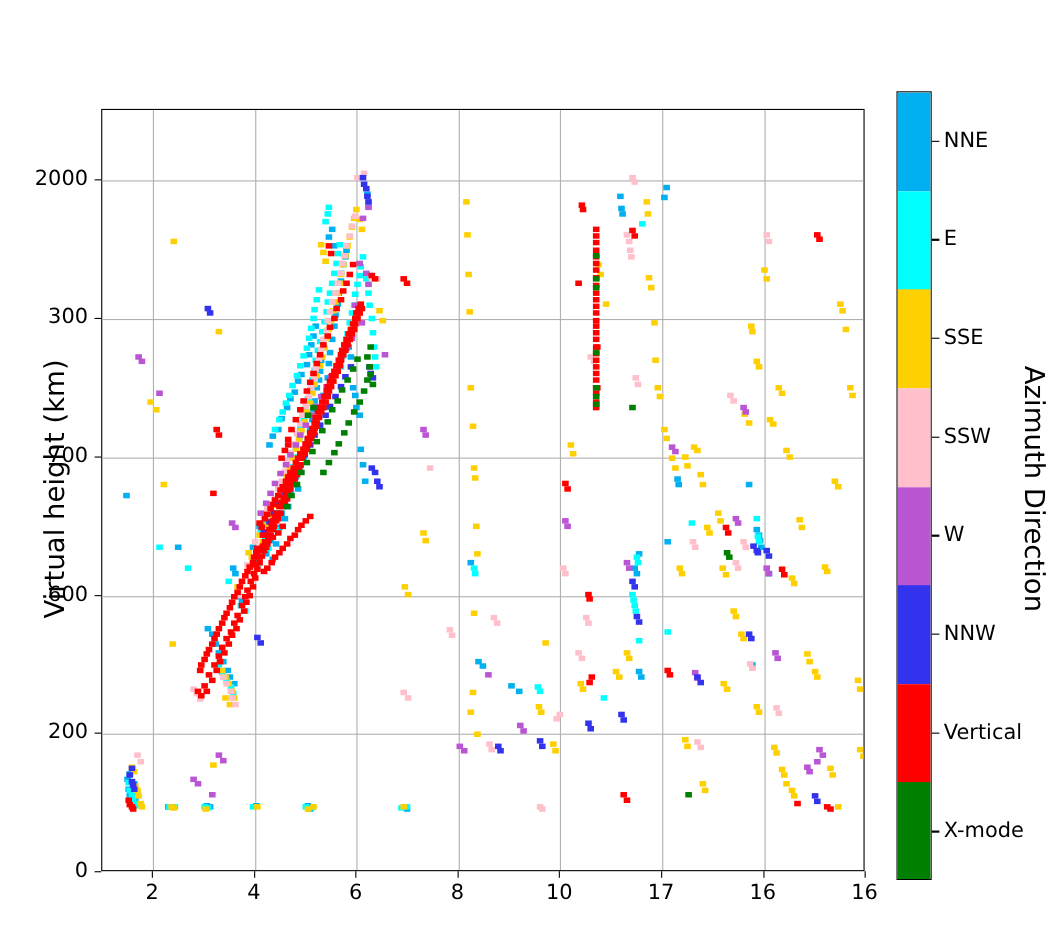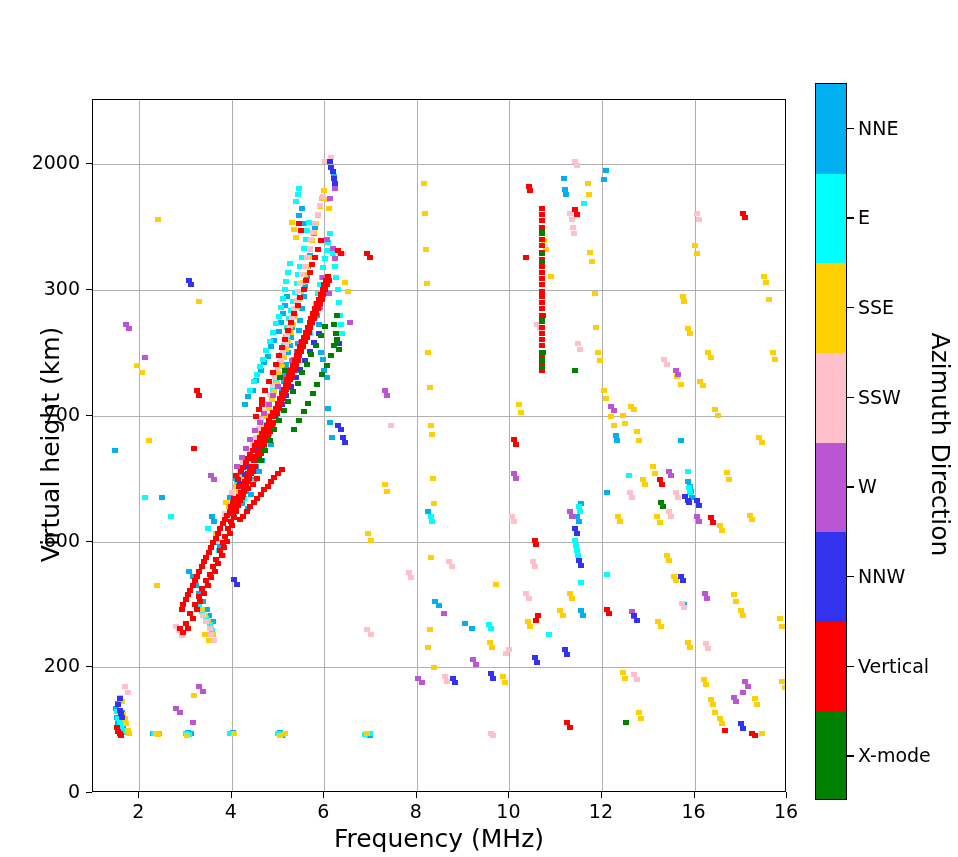"12" div.xticklabel { text: 12 -> 17 }
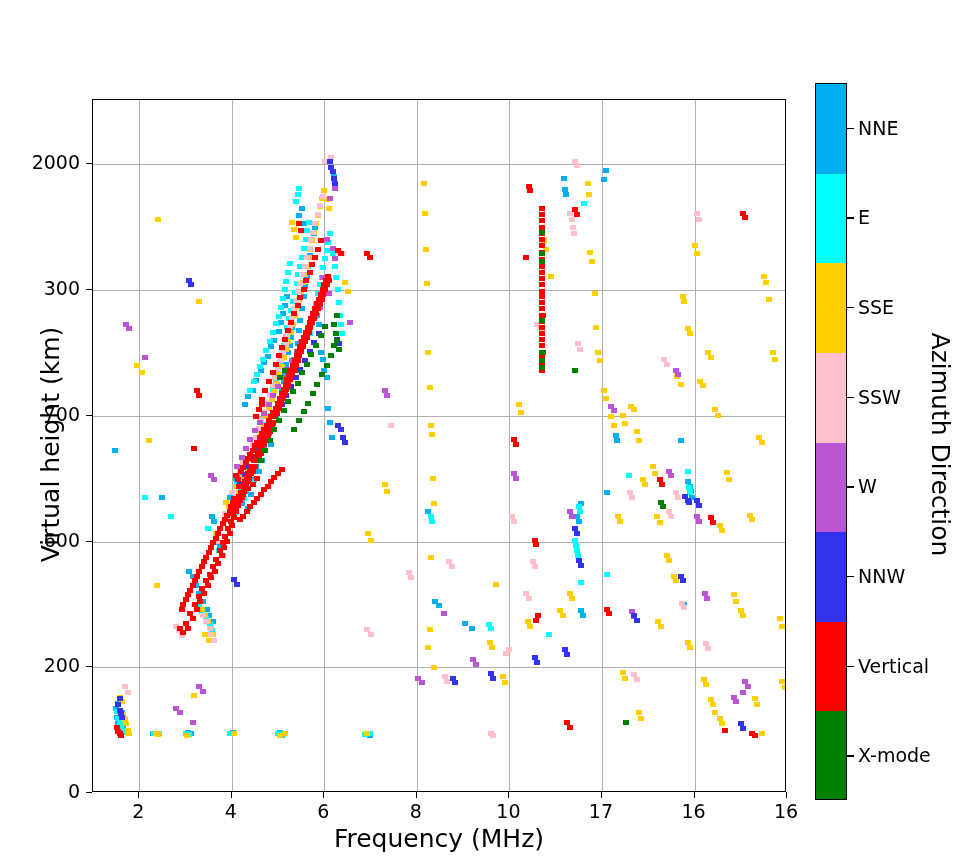"Frequency (MHz)" div { html: <div>Frequency (MHz)</div> -> none }
